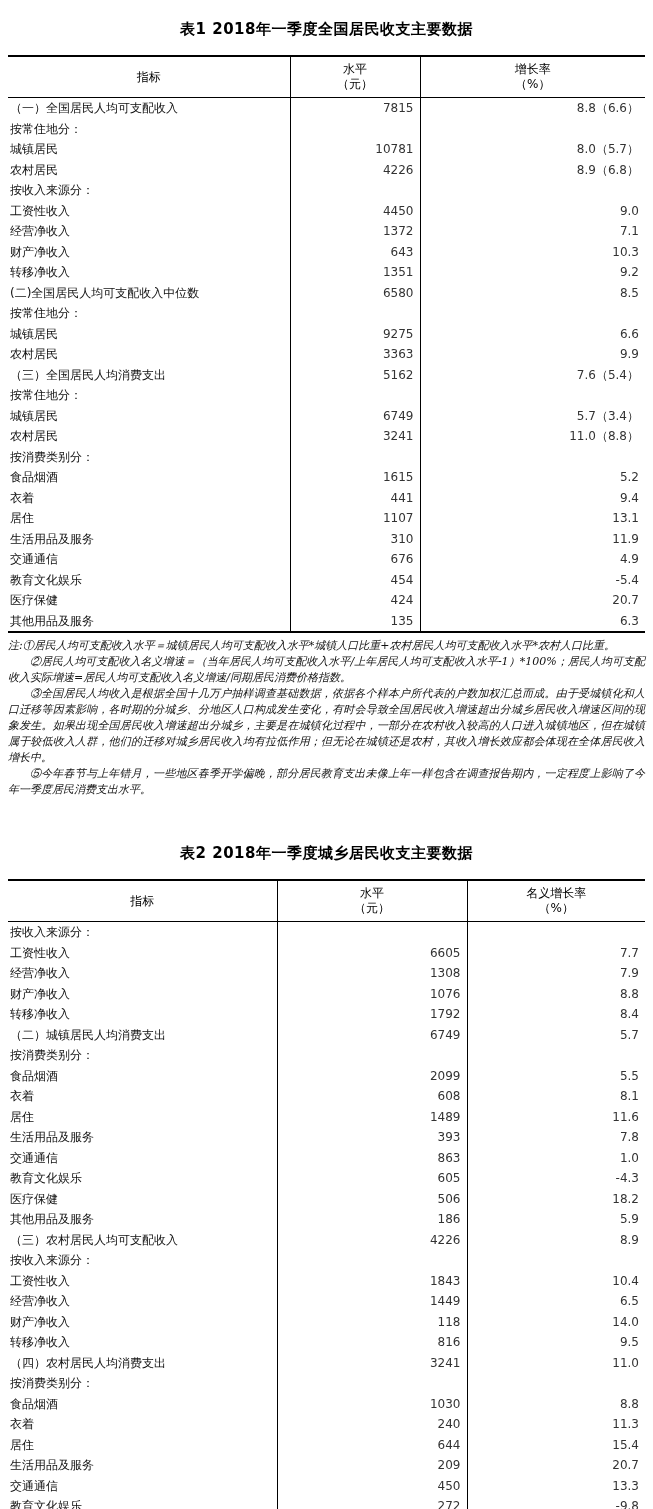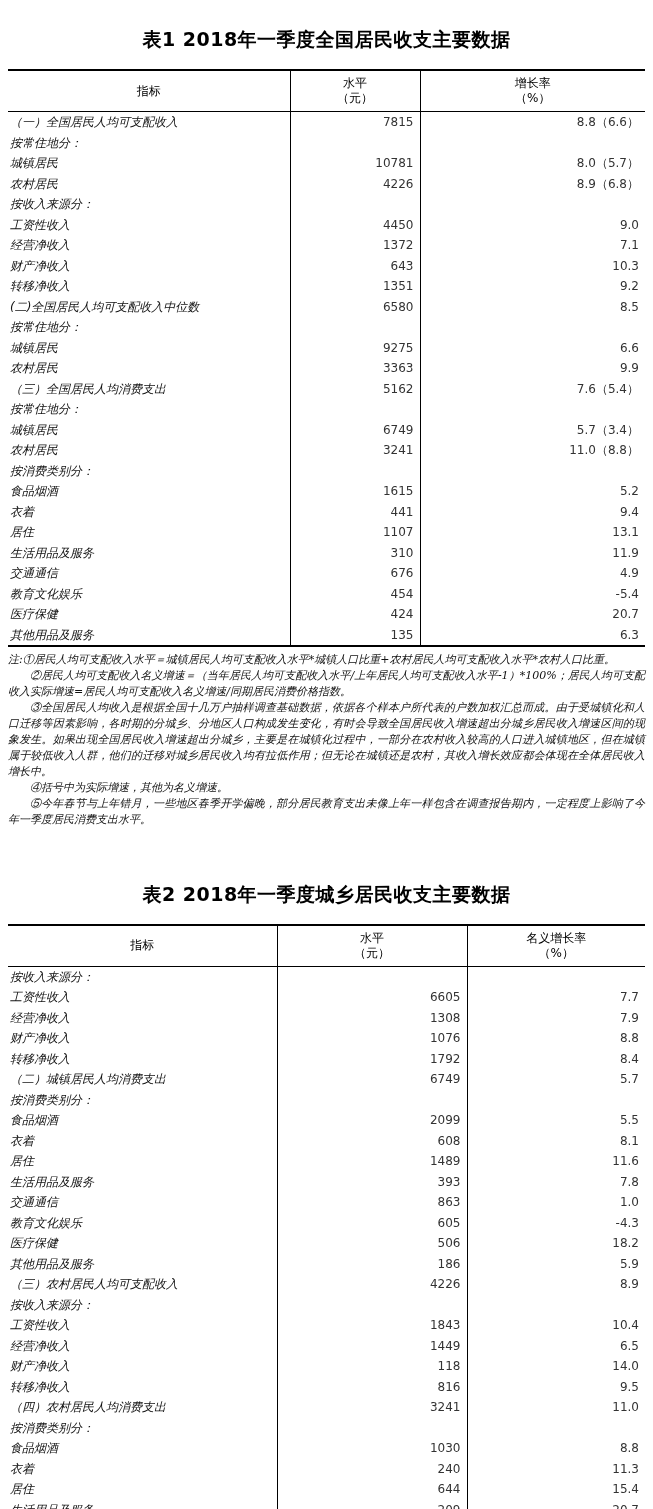"表1 2018年一季度全国居民收支主要数据" .table-title { font-size: 19px -> 15px; padding-top: 27px -> 20px }
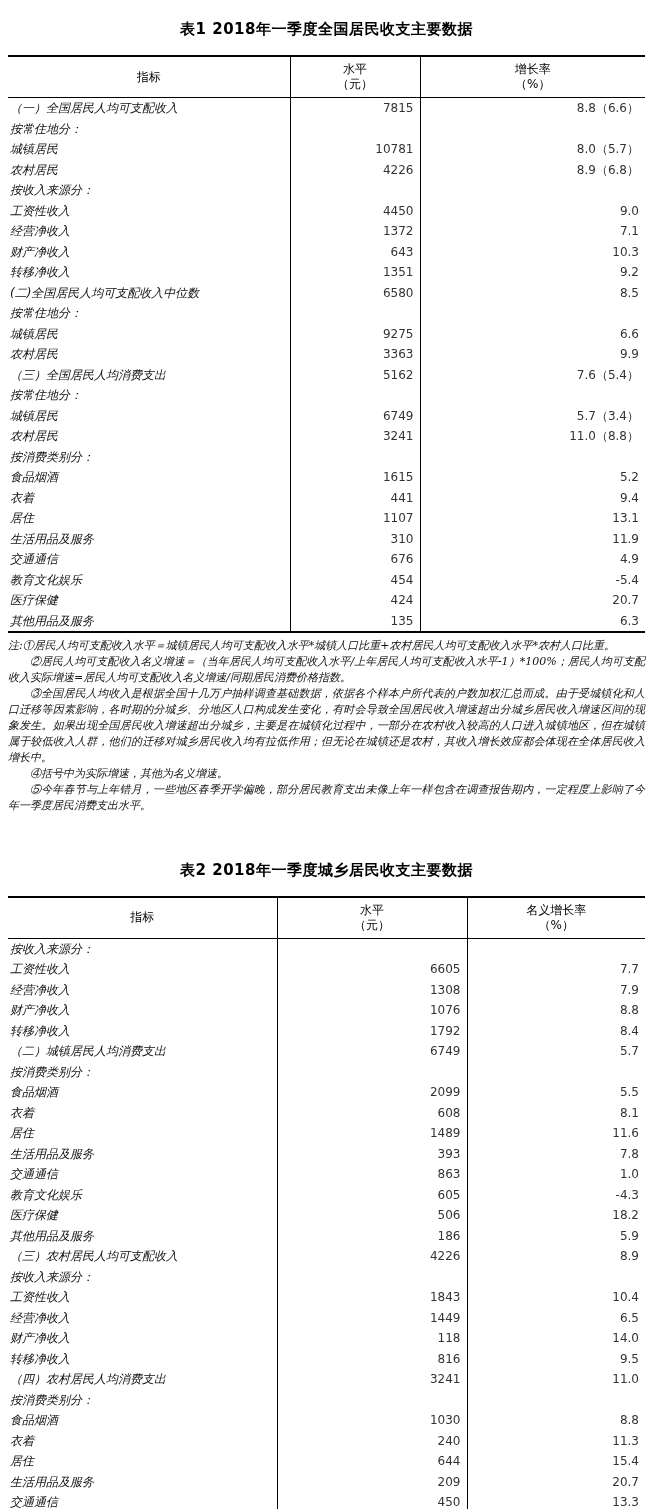"（一）全国居民人均可支配收入" table.stat tbody td.label { font-style: italic -> none }
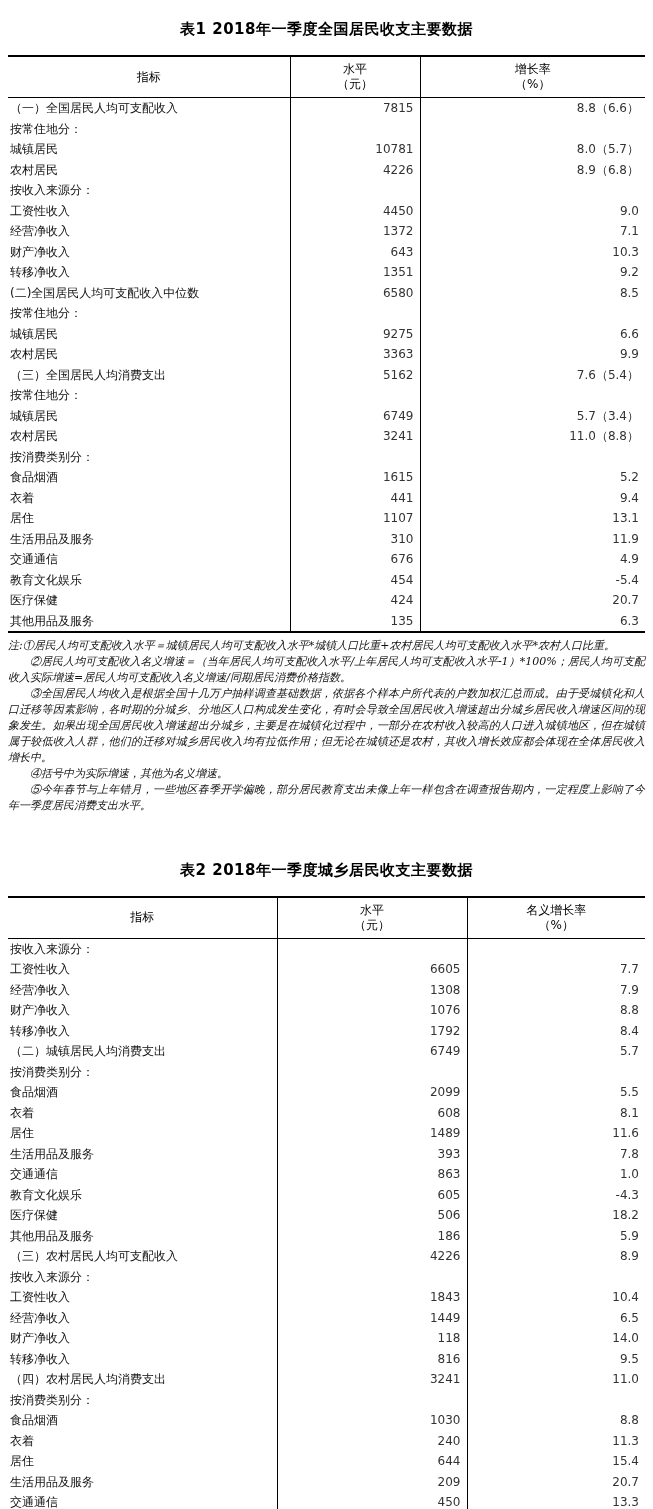"④括号中为实际增速，其他为名义增速。" p.ind { html: <p>④括号中为实际增速，其他为名义增速。</p> -> none }
